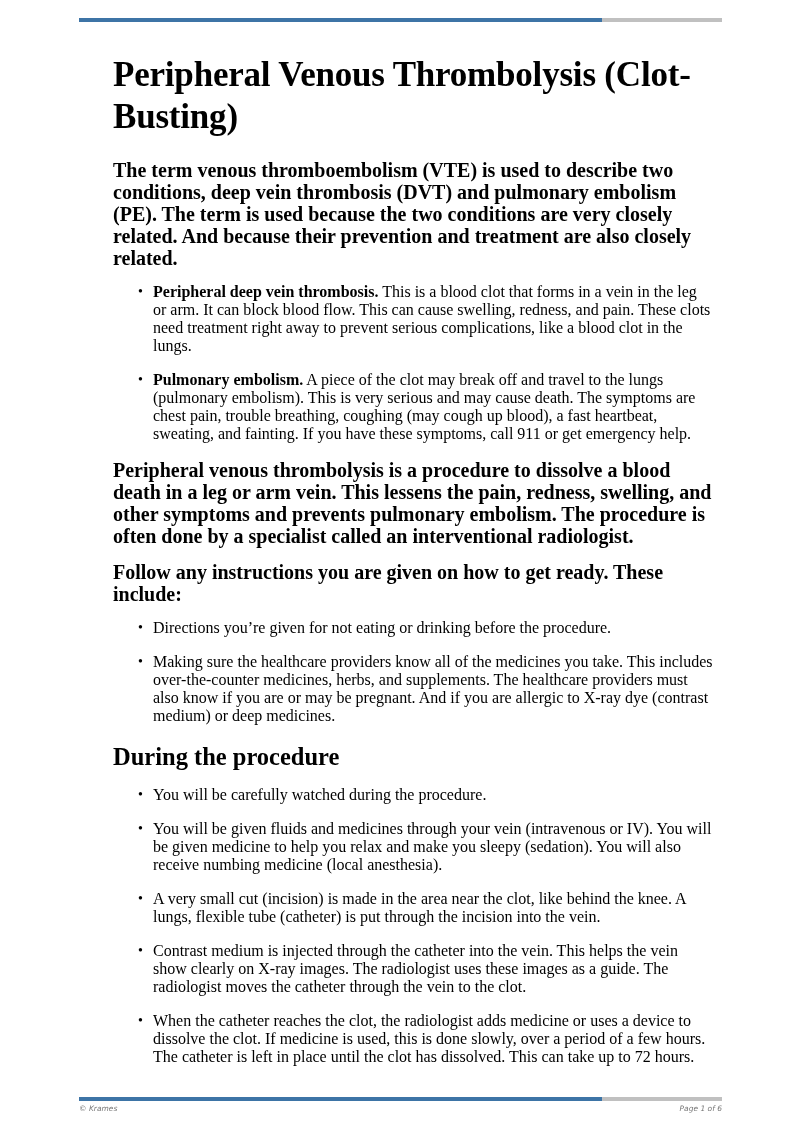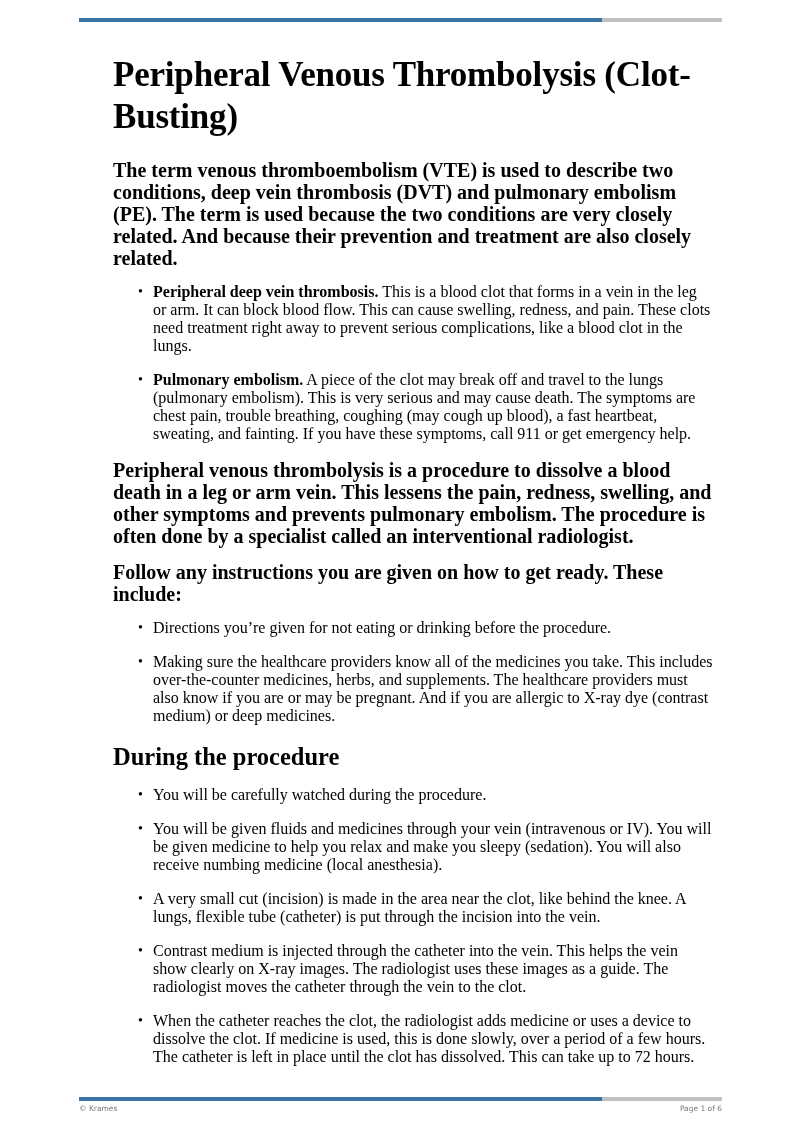"© Krames" .footer { font-style: none -> italic }
